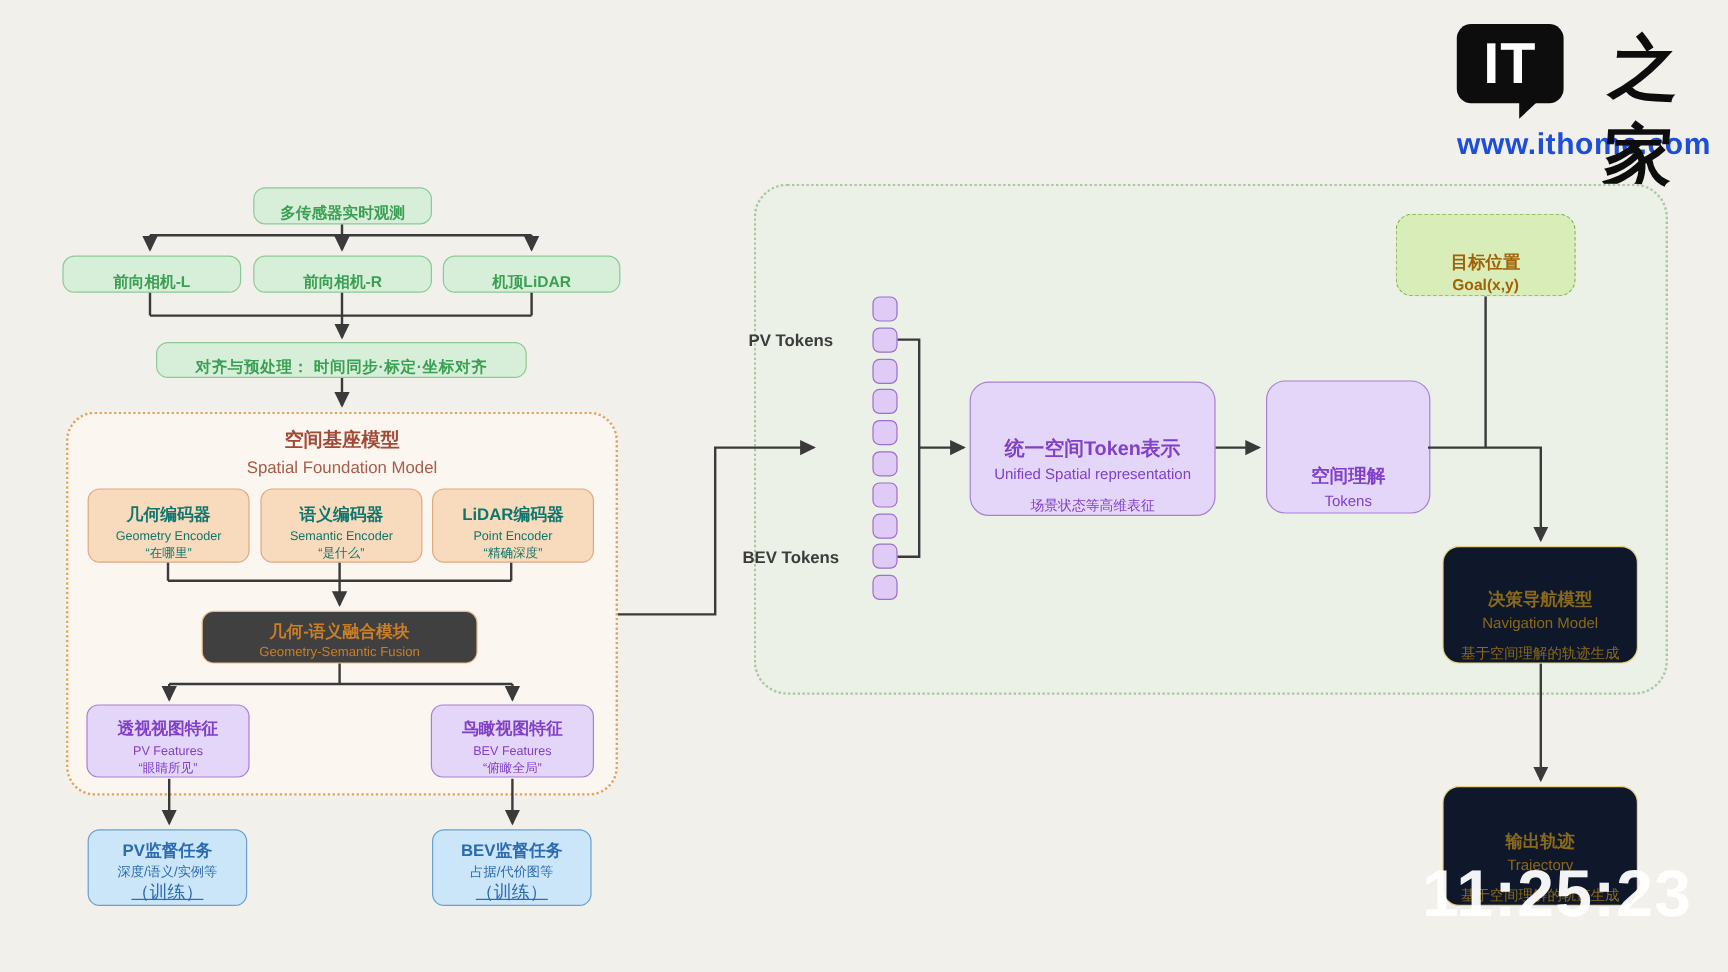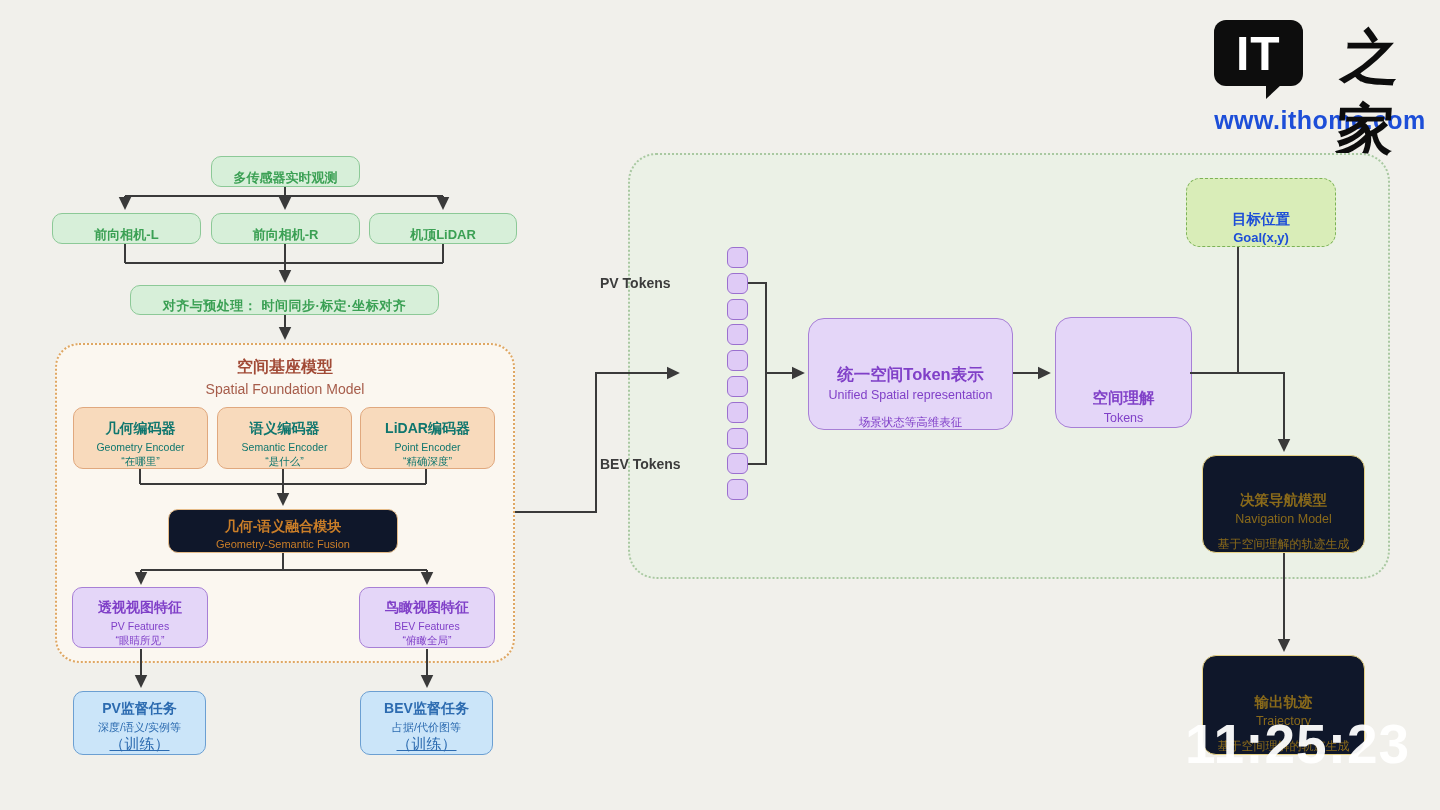"目标位置" .goal { color: #1d4ed8 -> #a16207; margin-left: 23px -> none }
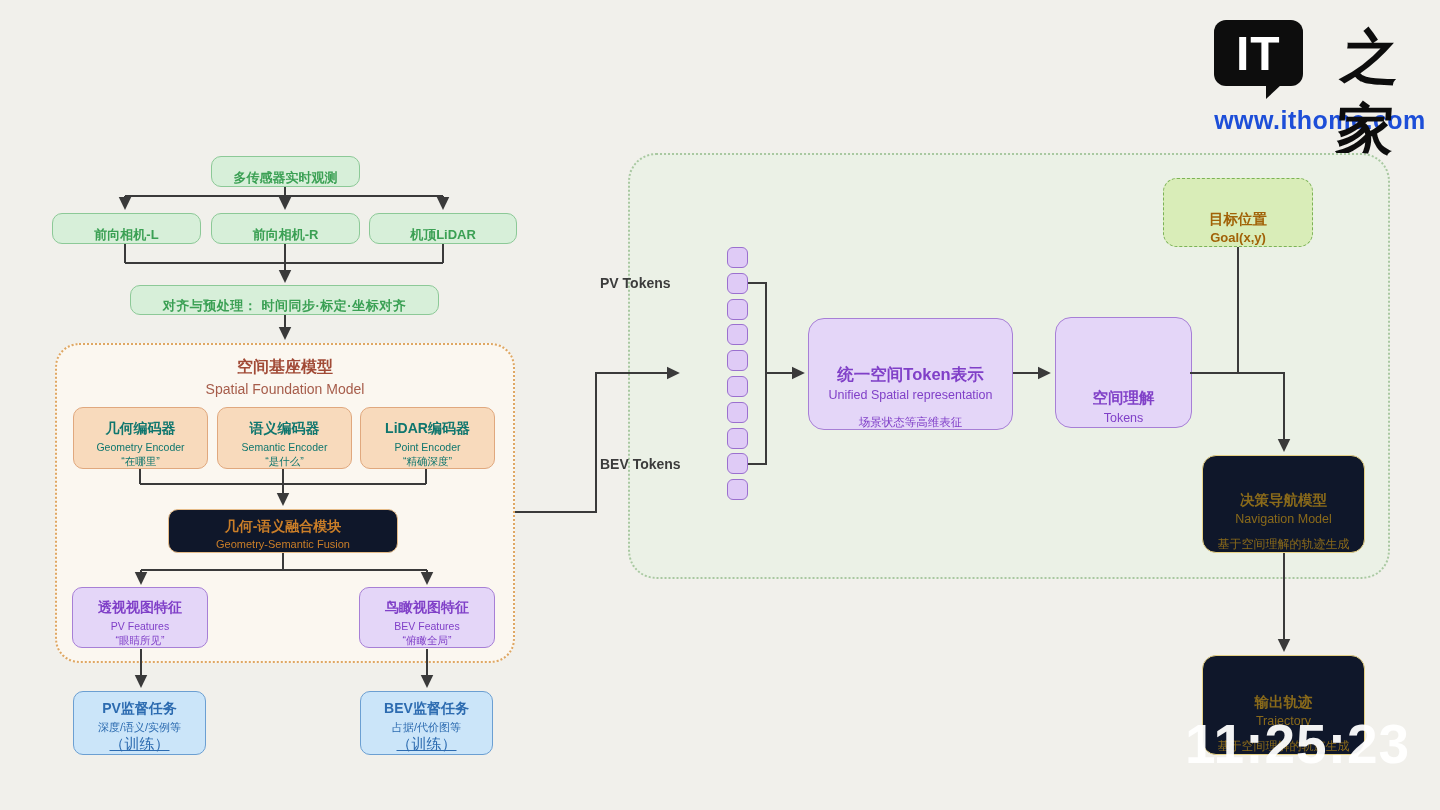"PV Tokens" .tok-label { text-align: left -> center }
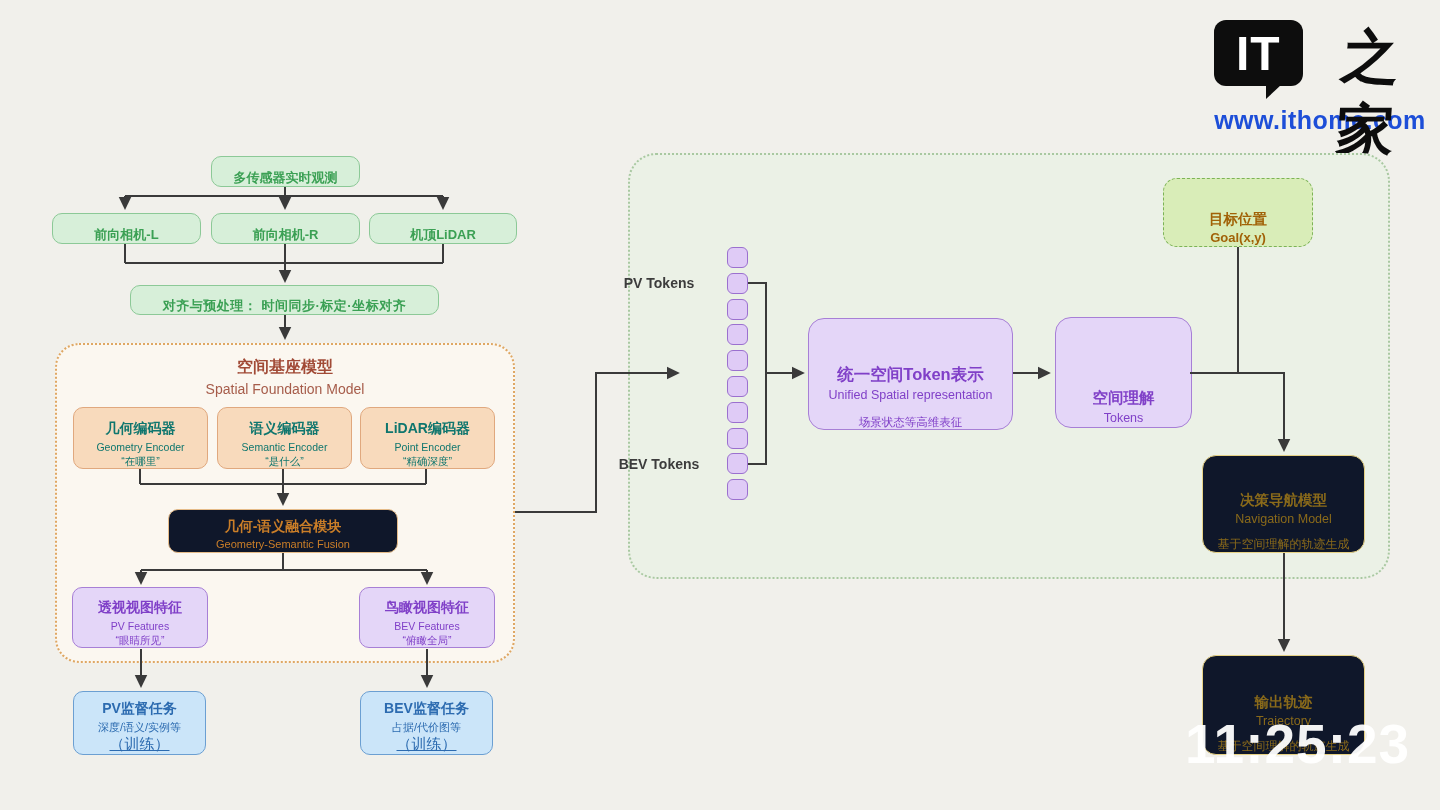"几何-语义融合模块" .fusion { background: #0f172a -> #404040 }
